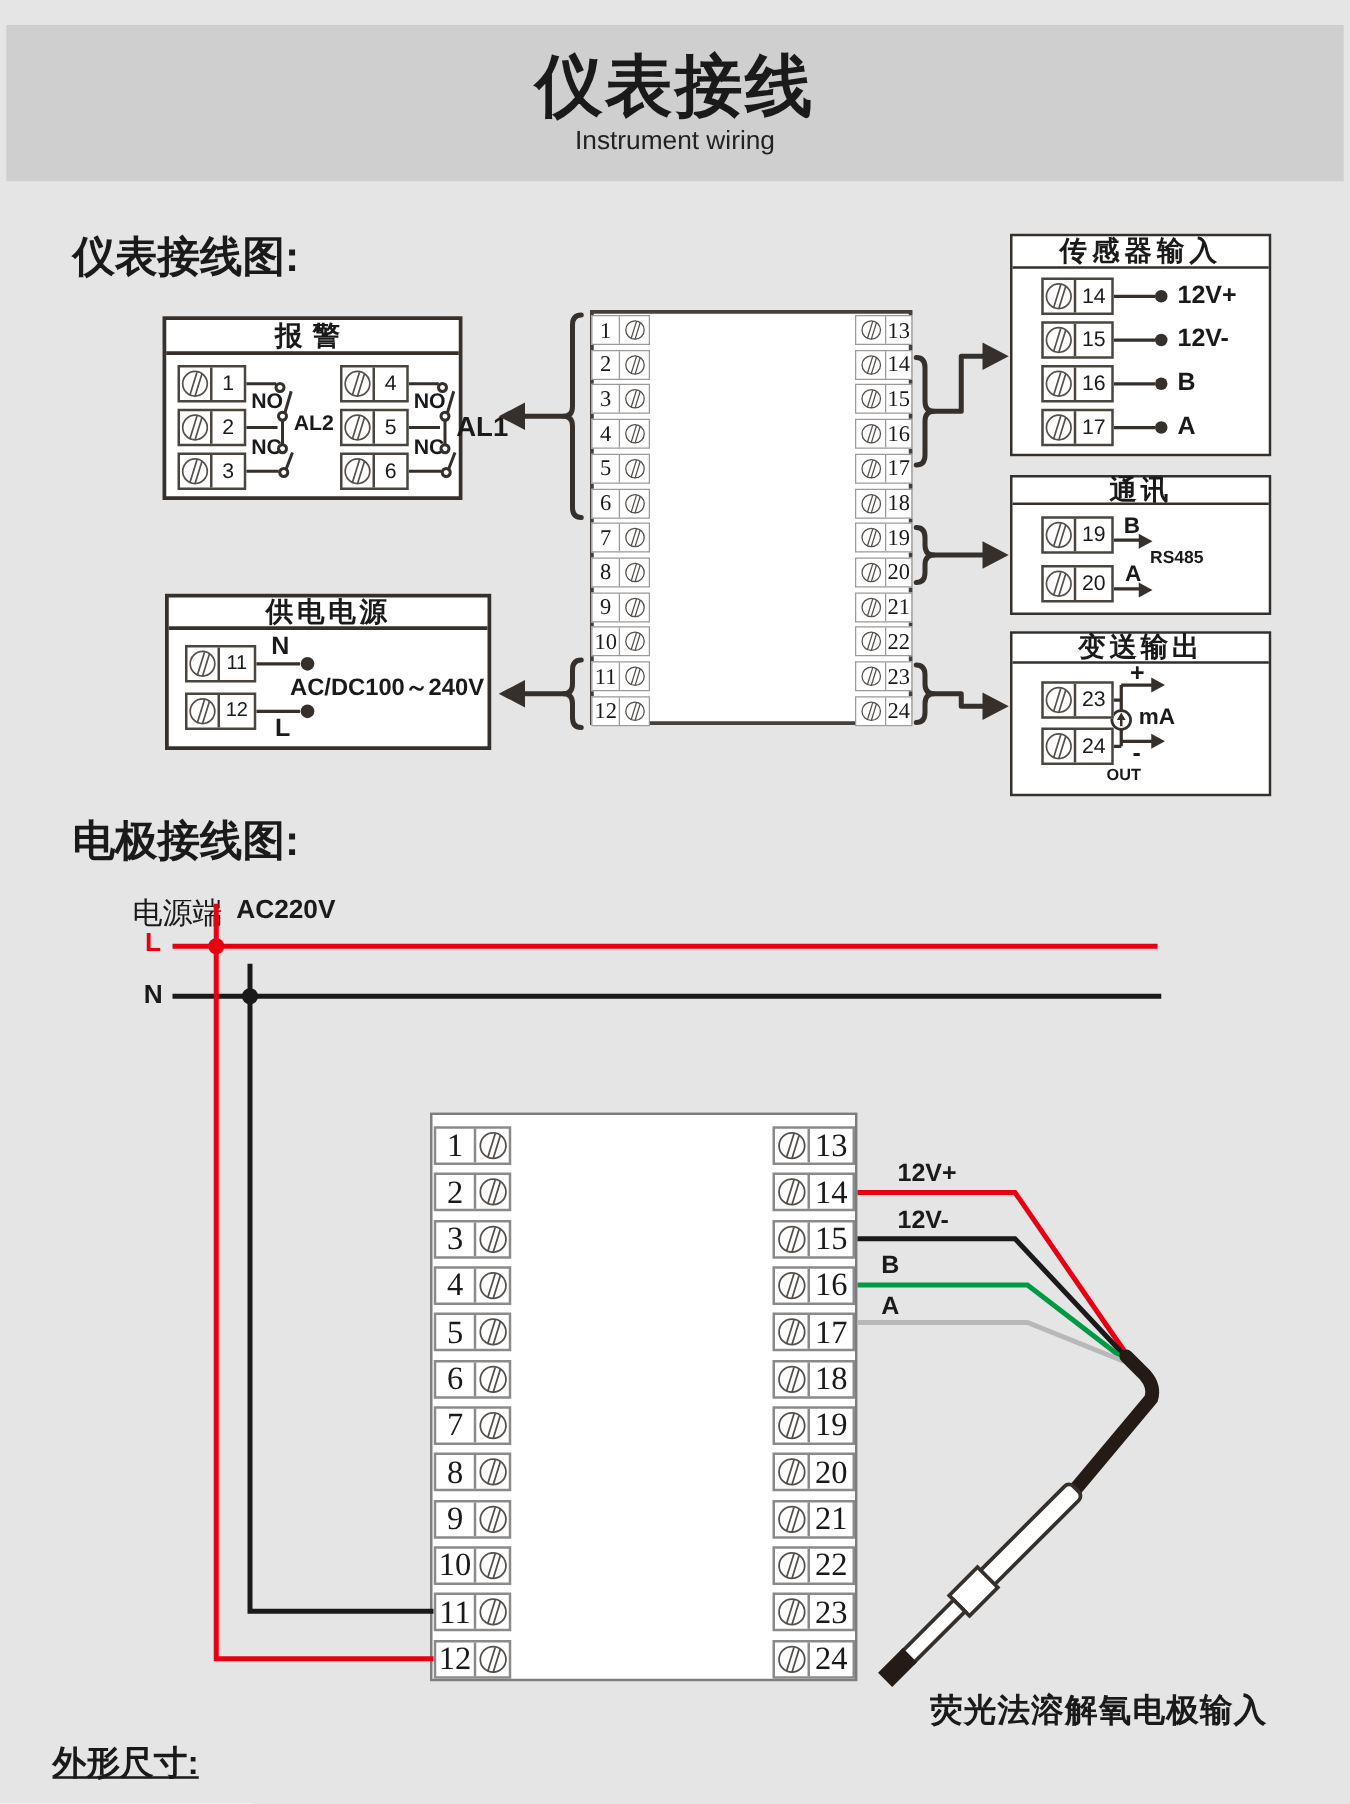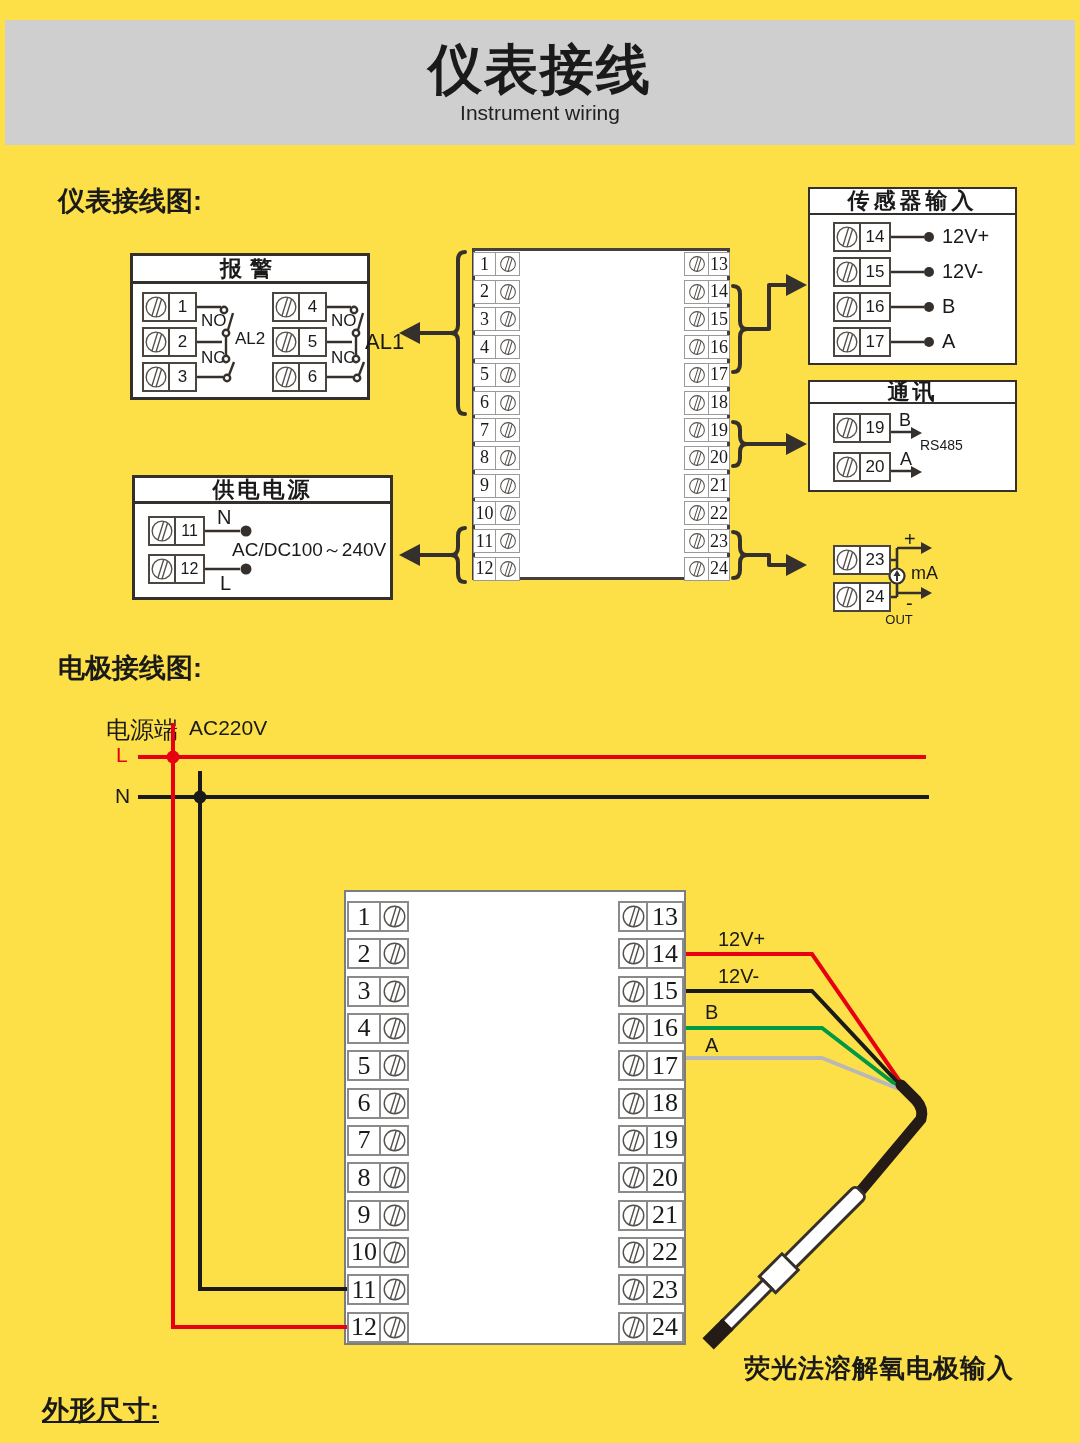"仪表接线" #page { background: #fde047 -> #e5e5e5 }
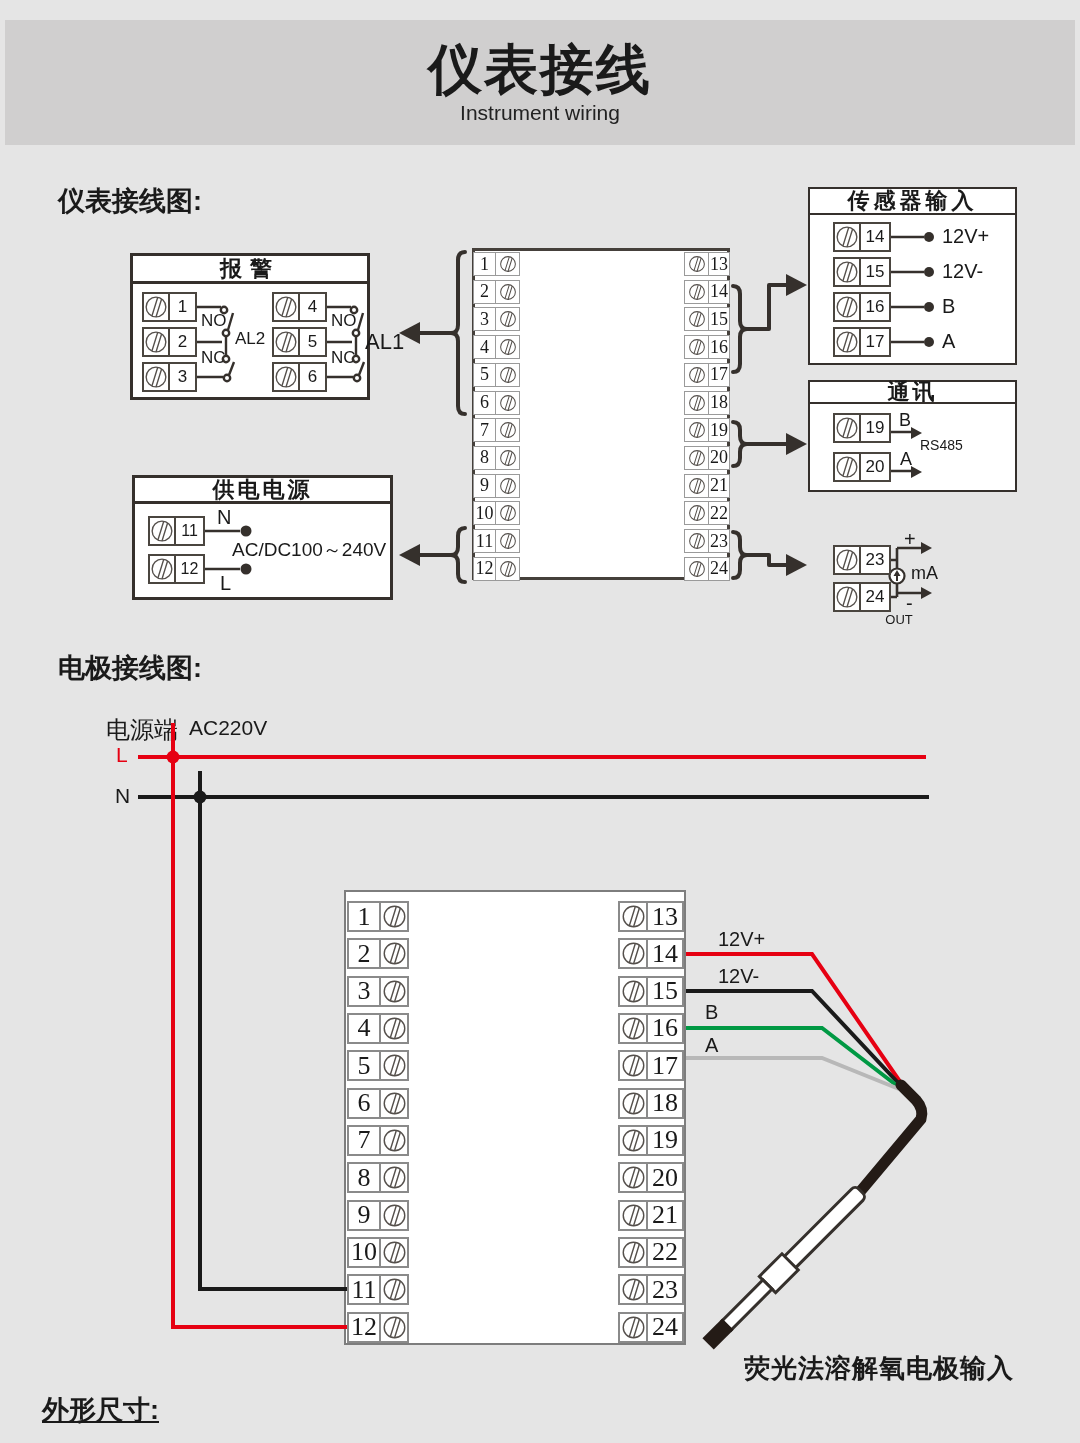"仪表接线图:" .seclbl { font-size: 27px -> 34px }
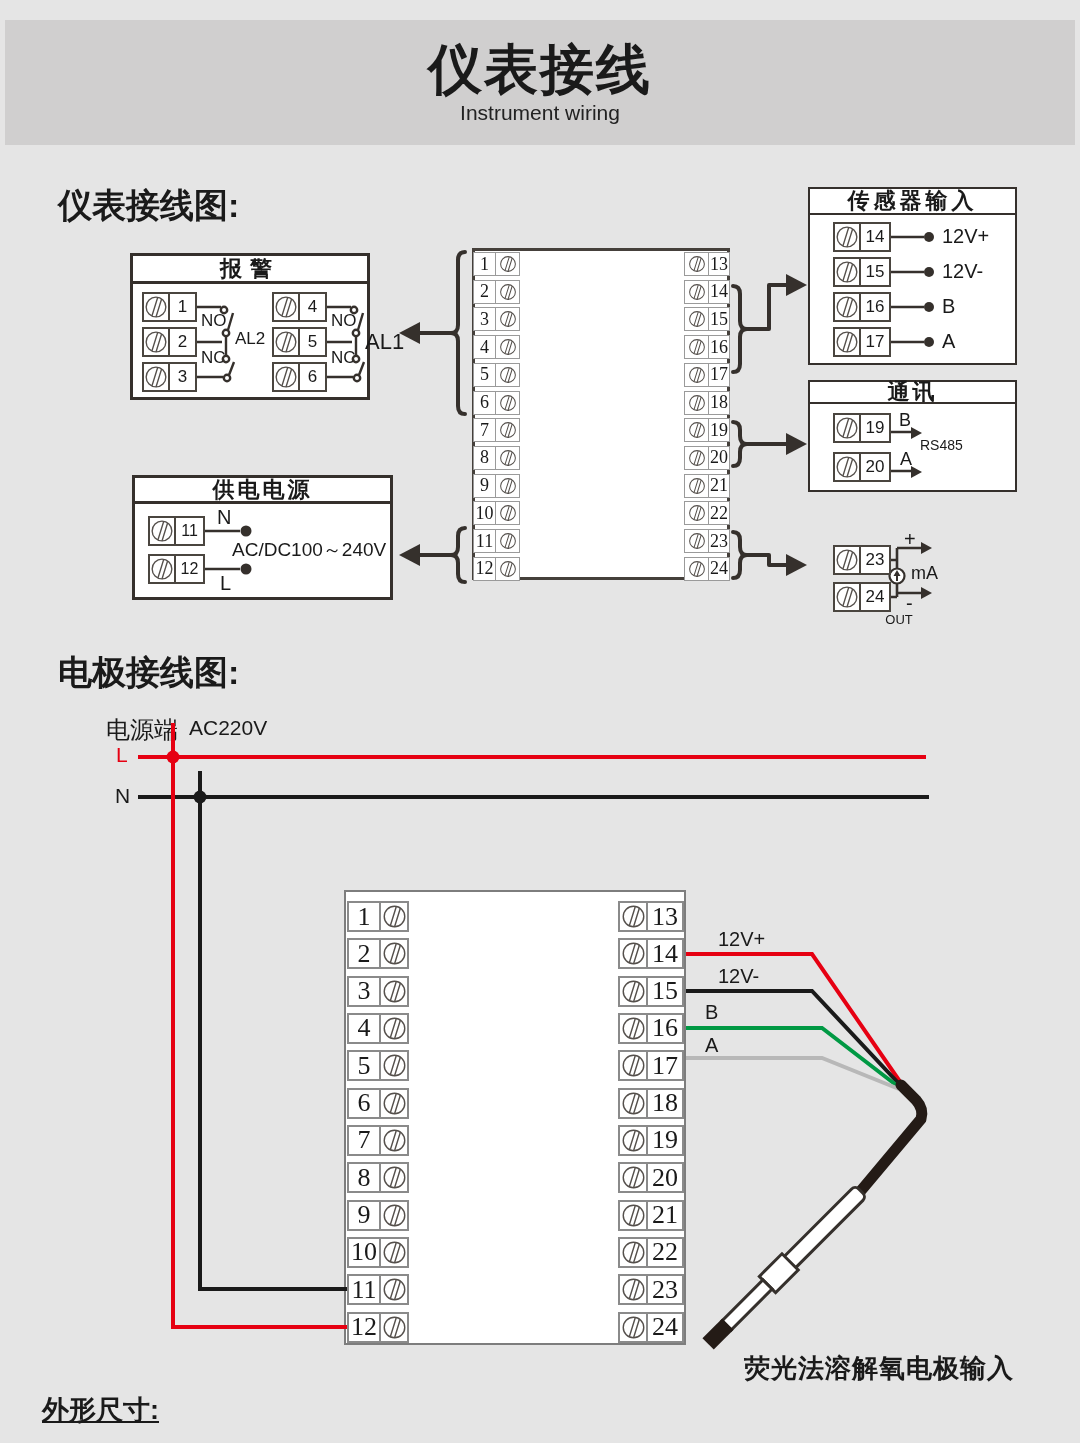"12V+" .lbl { font-weight: normal -> bold }
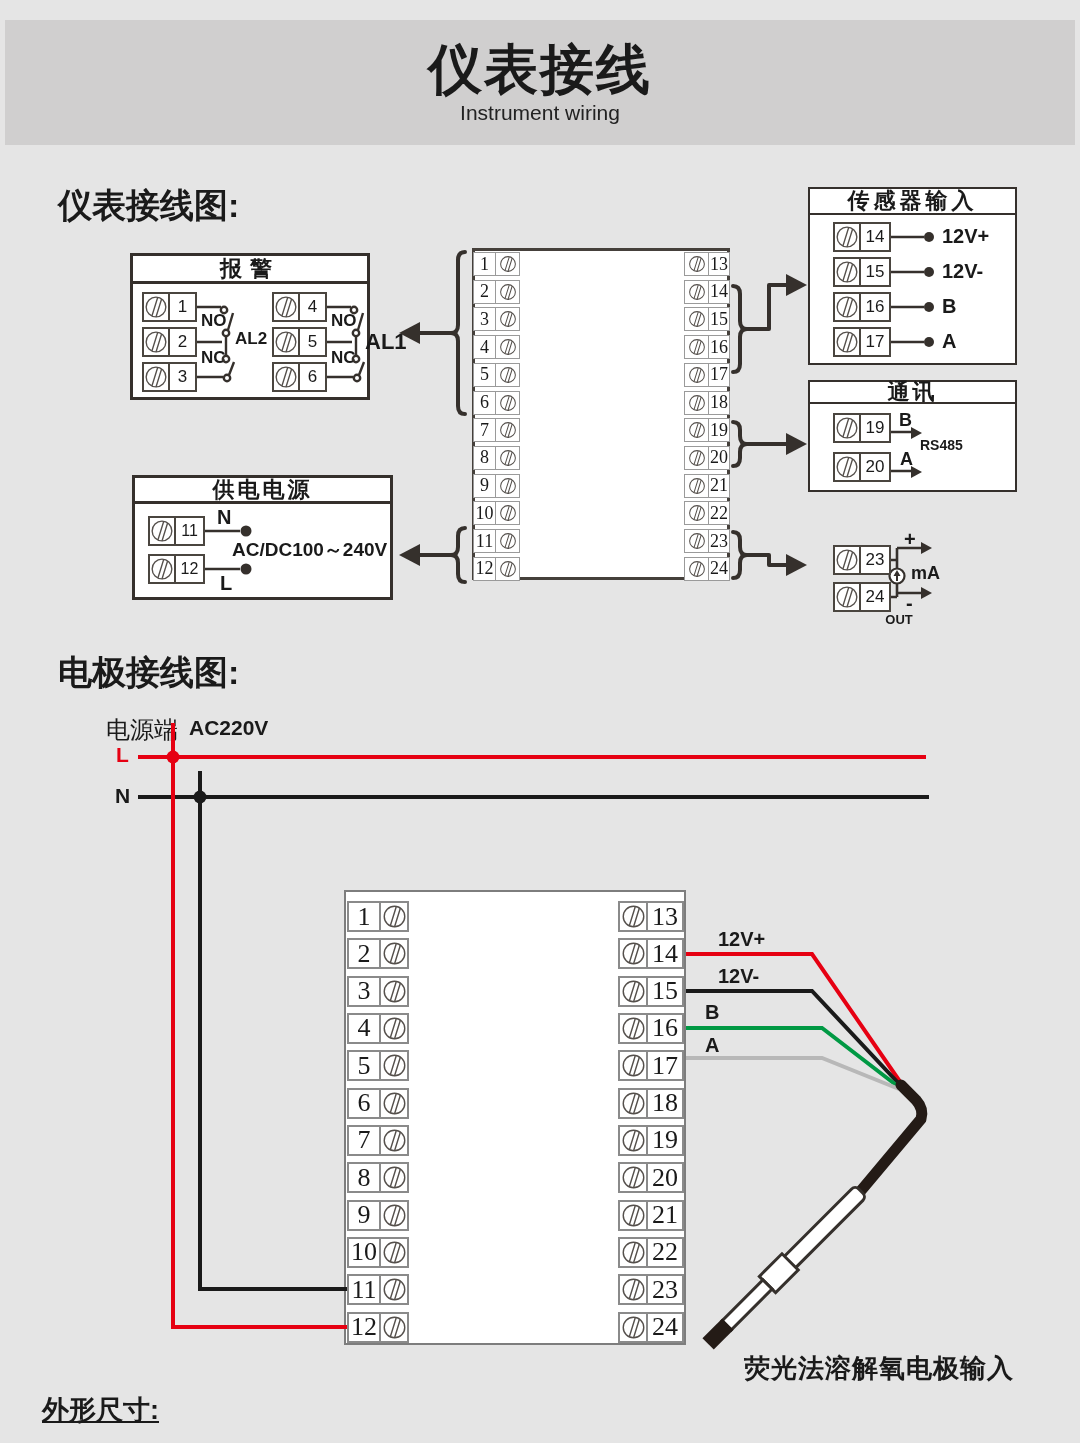"变送输出" div.box { html: none -> <div> <div>变送输出</div> </div> }
